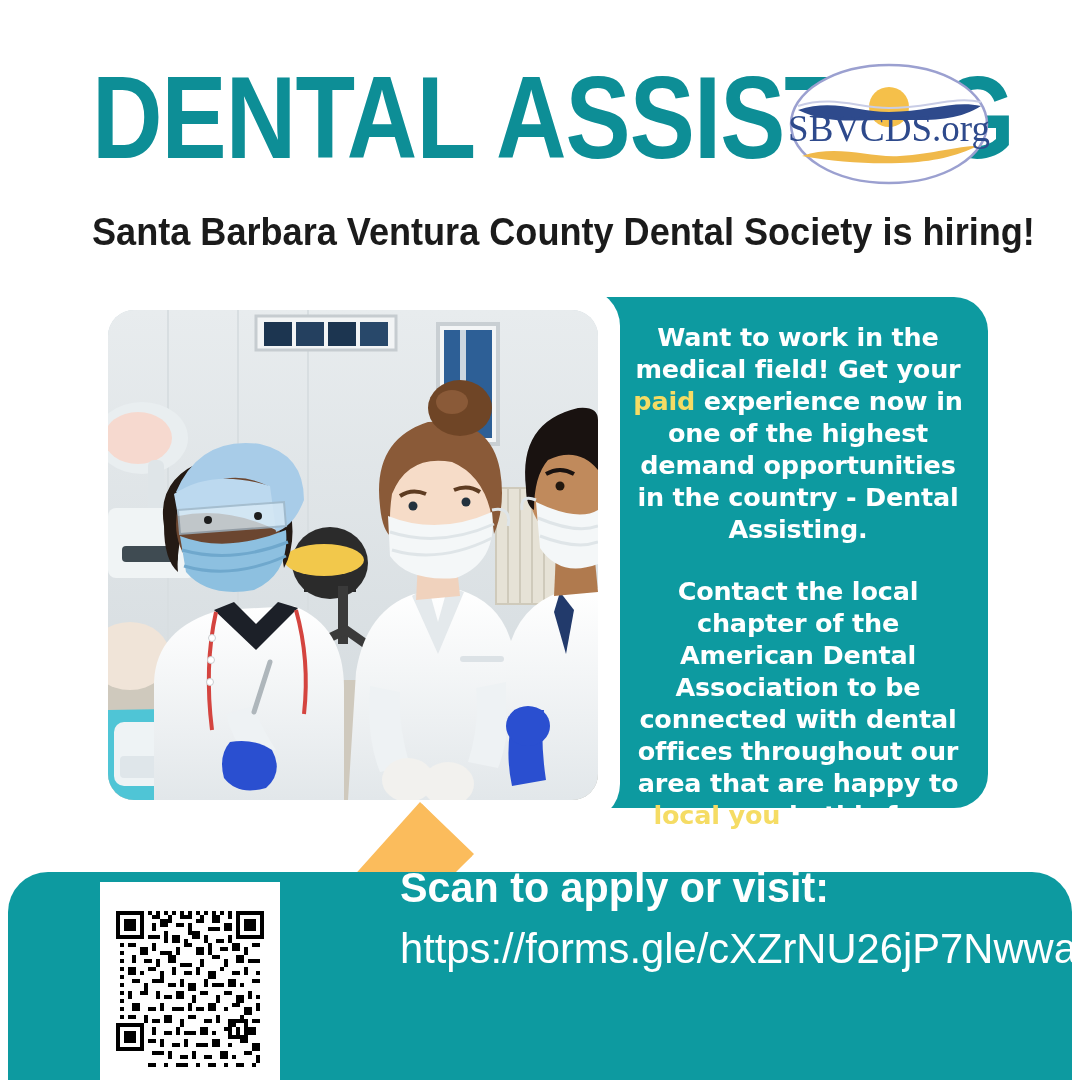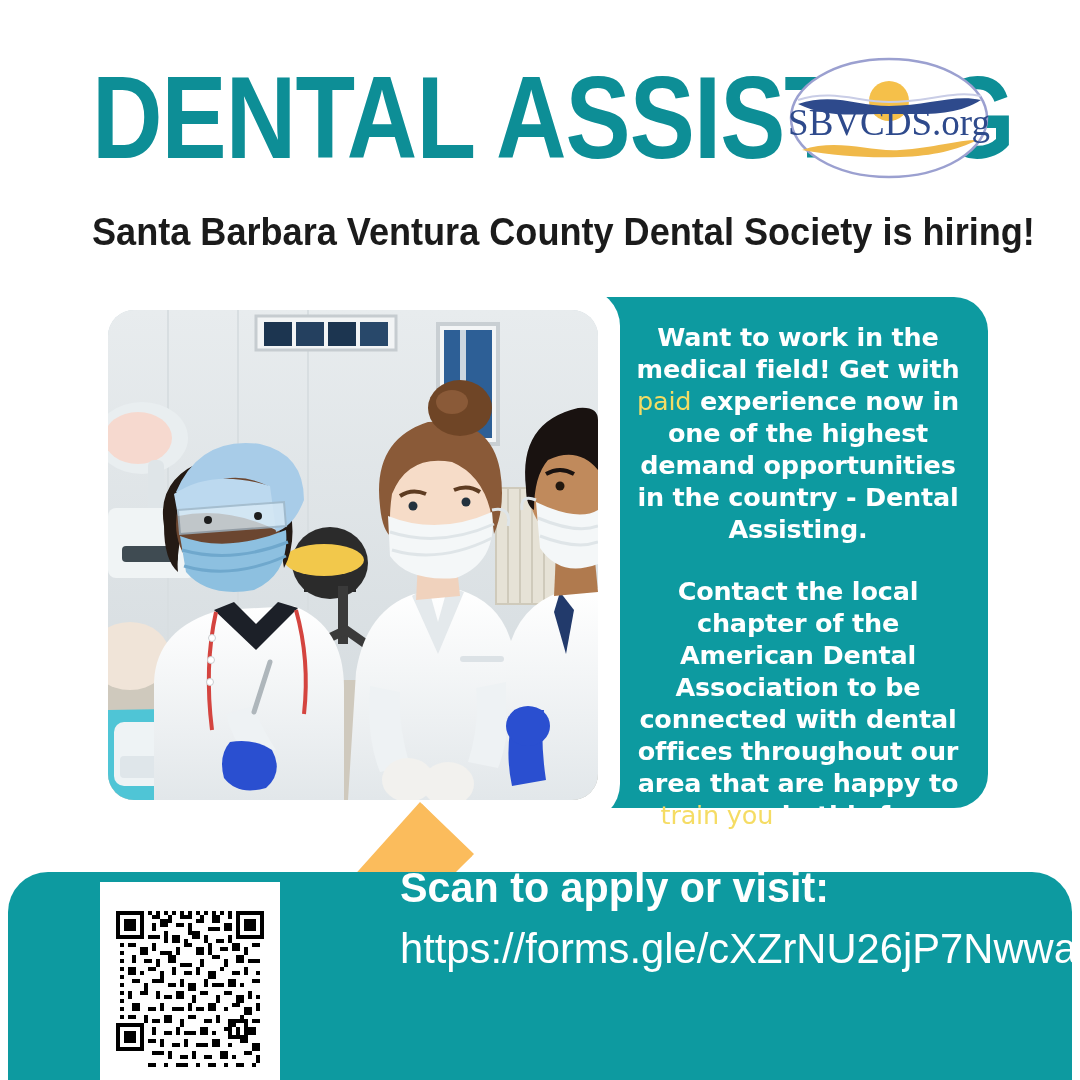"SBVCDS.org" #logo { top: 56px -> 62px }
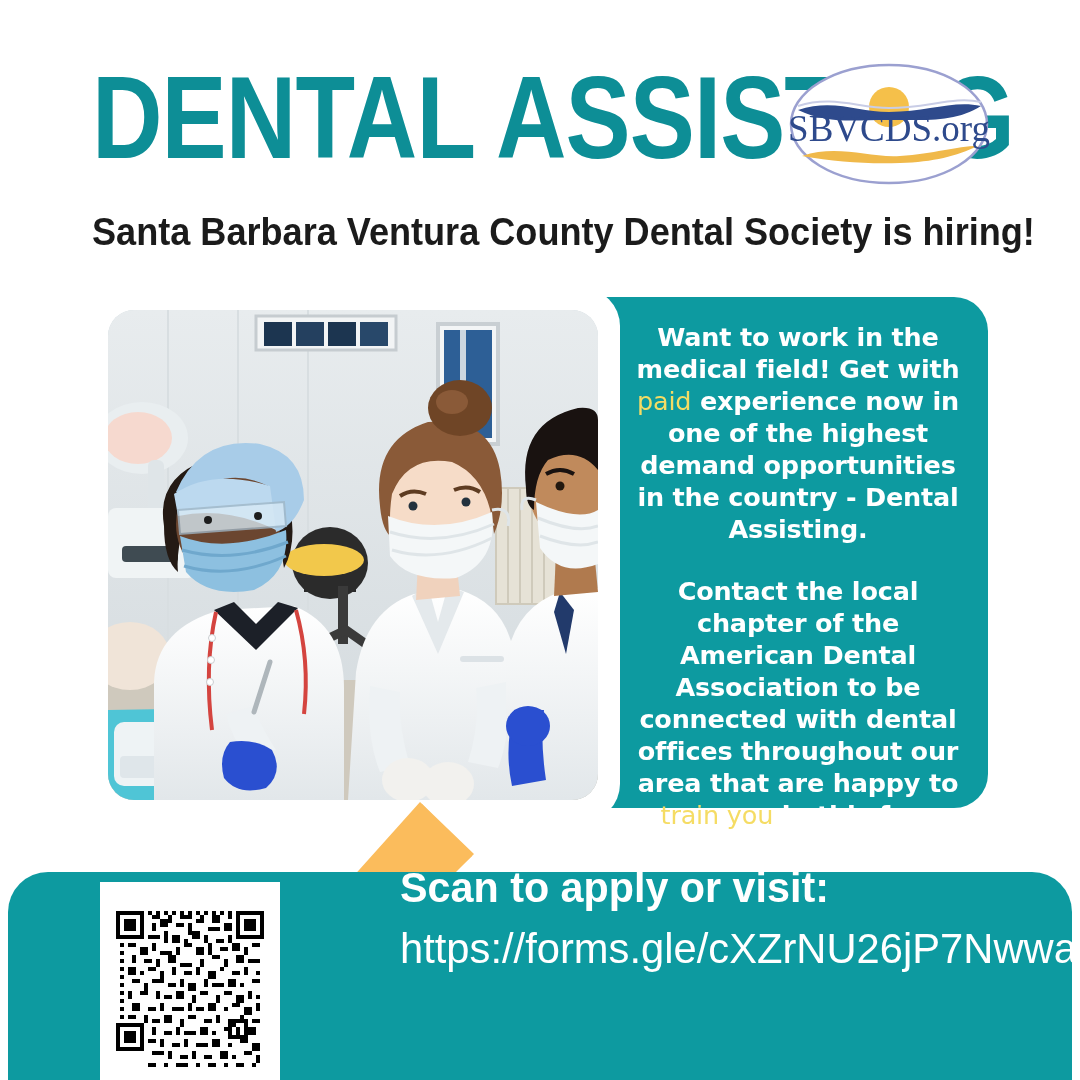"Want to work in the" span { text: with -> your }
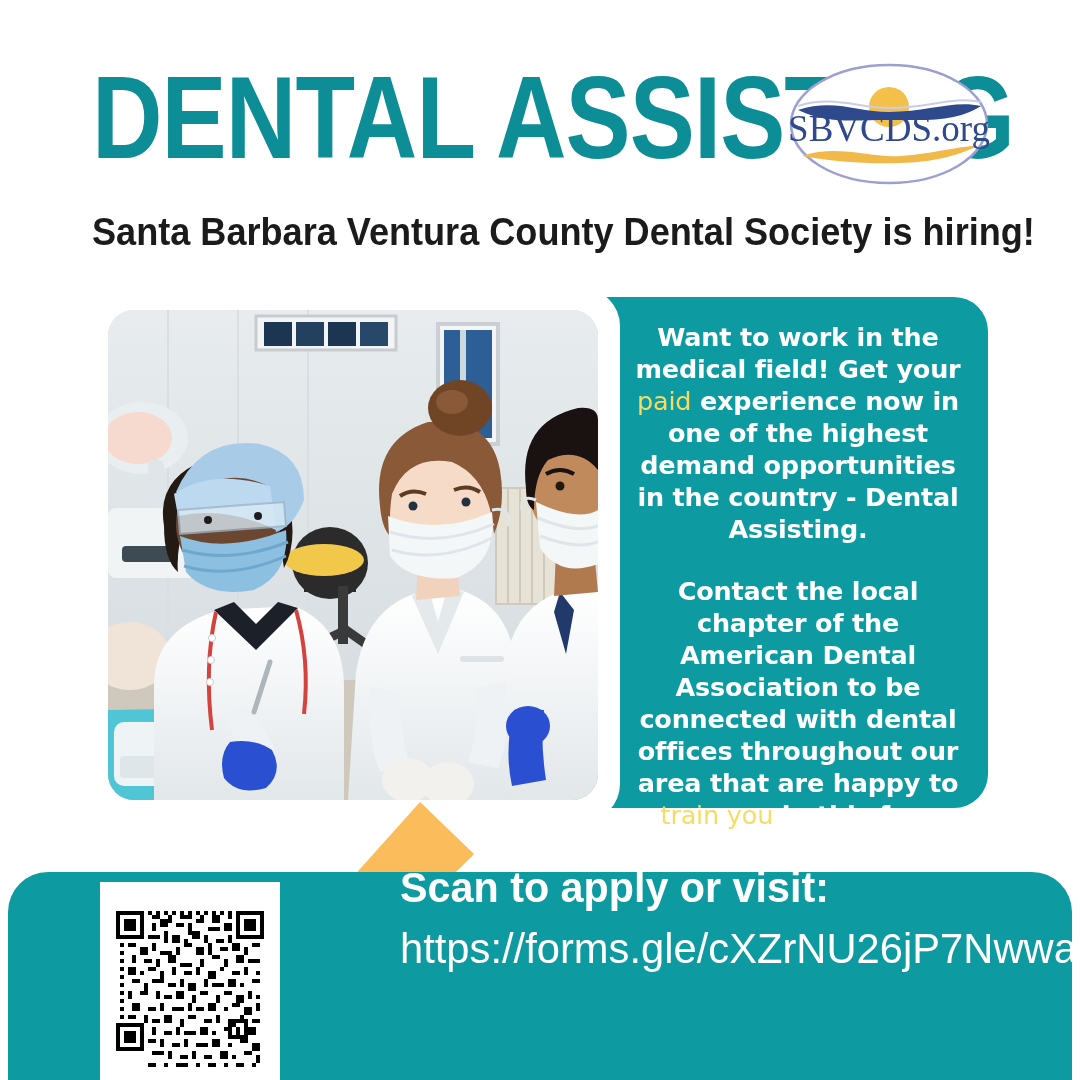"paid" .hl { font-weight: 400 -> 700 }
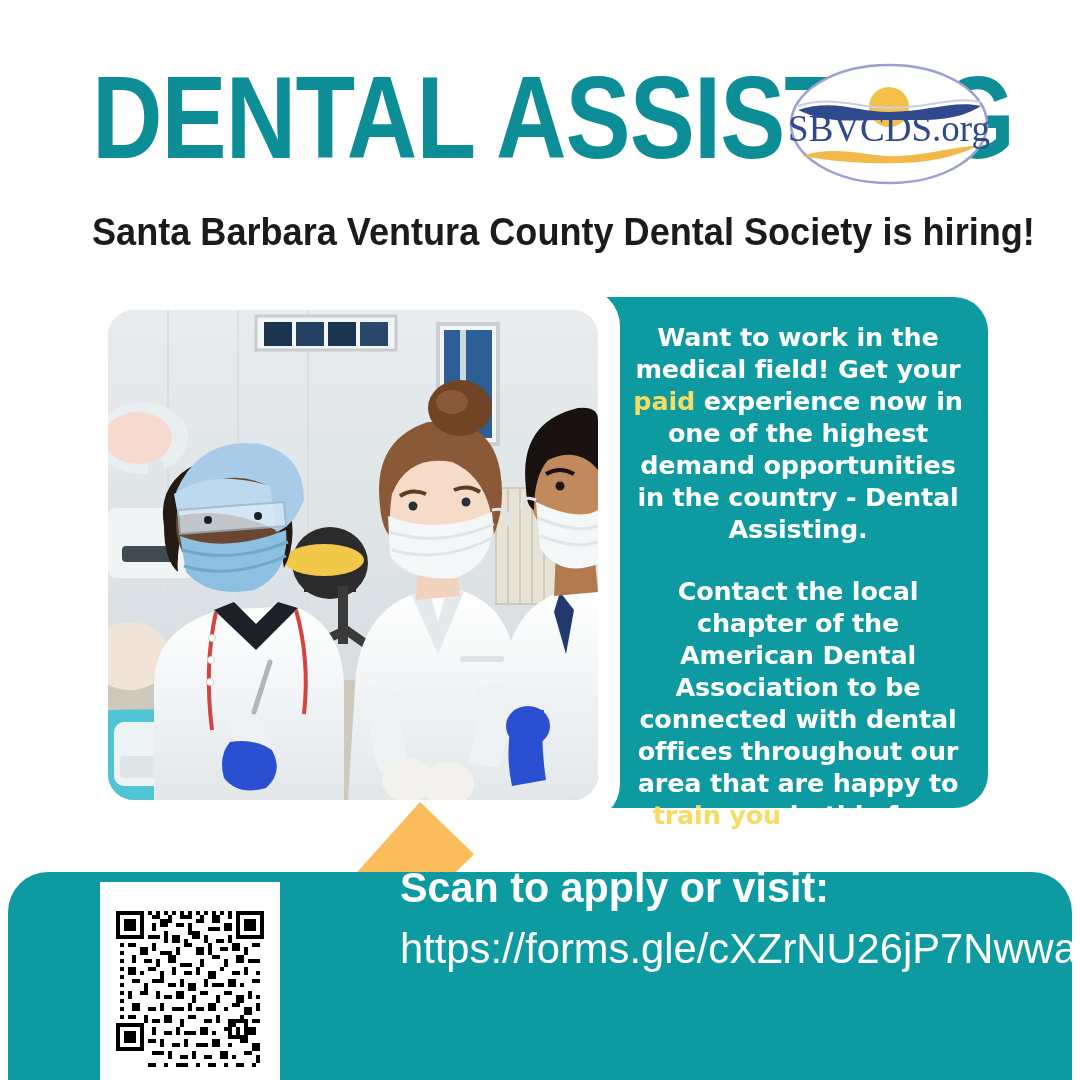"train you" span.hl { text: train -> local }
